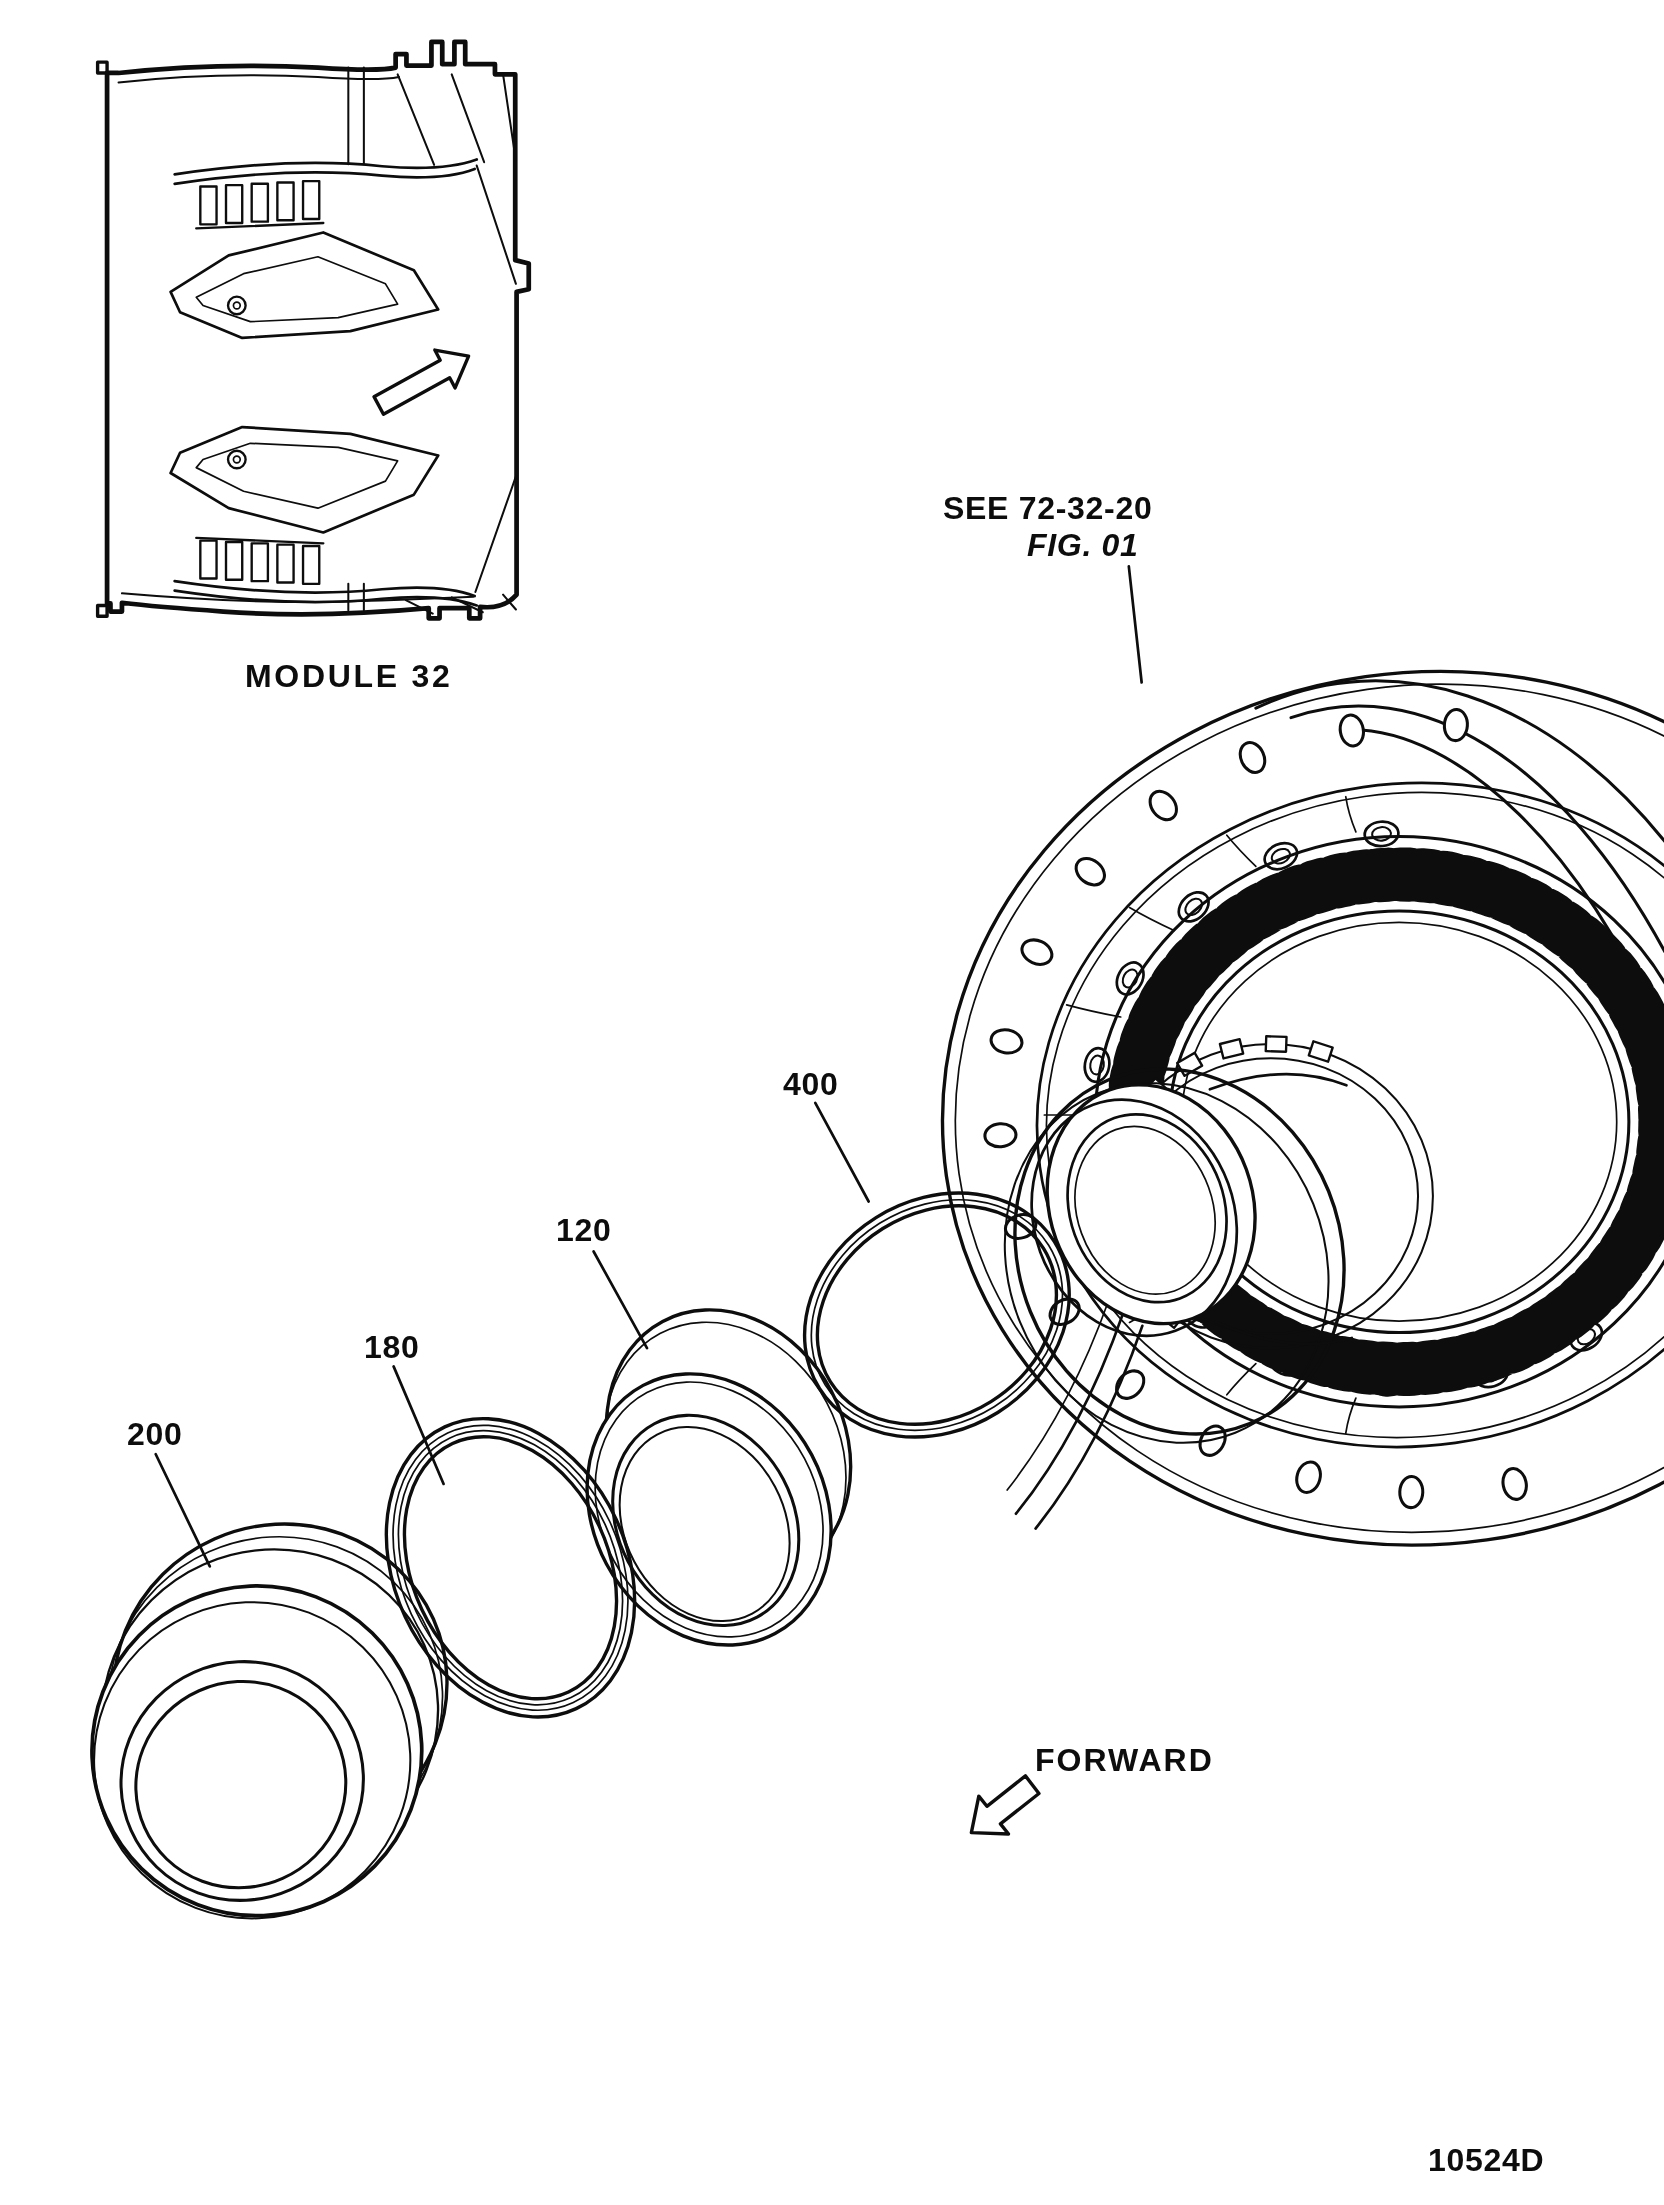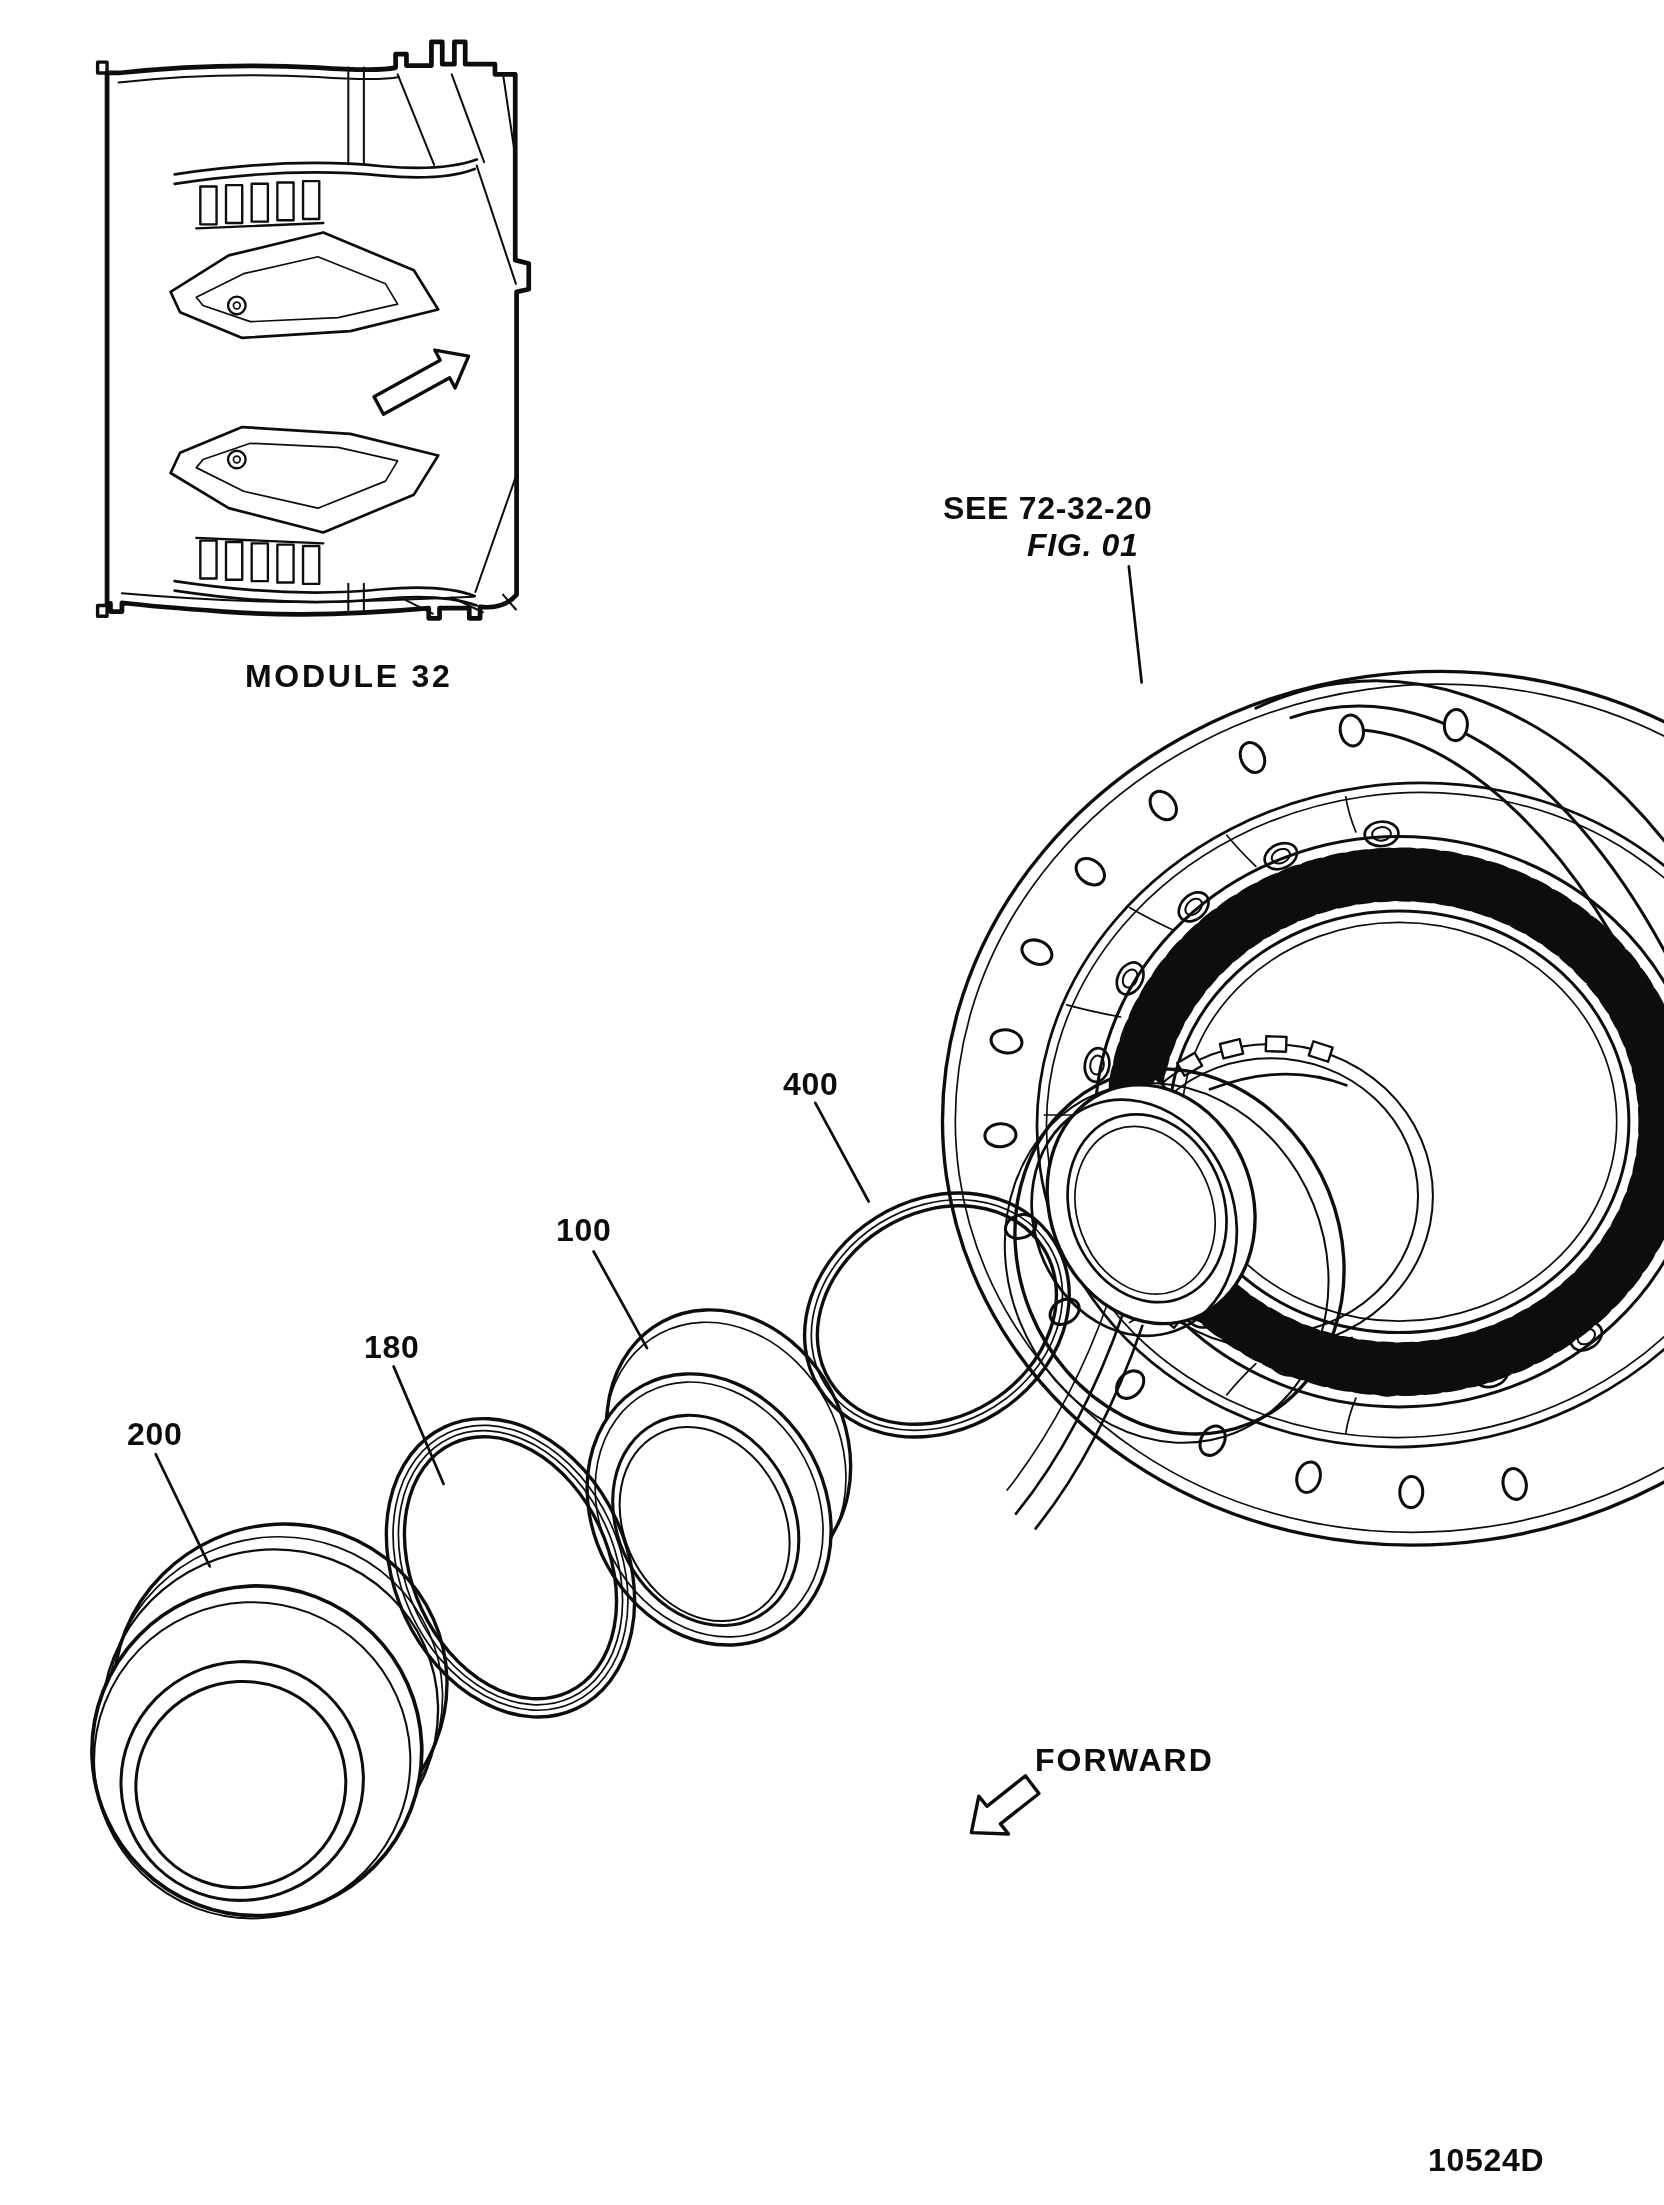"100" div.lbl { text: 100 -> 120 }
